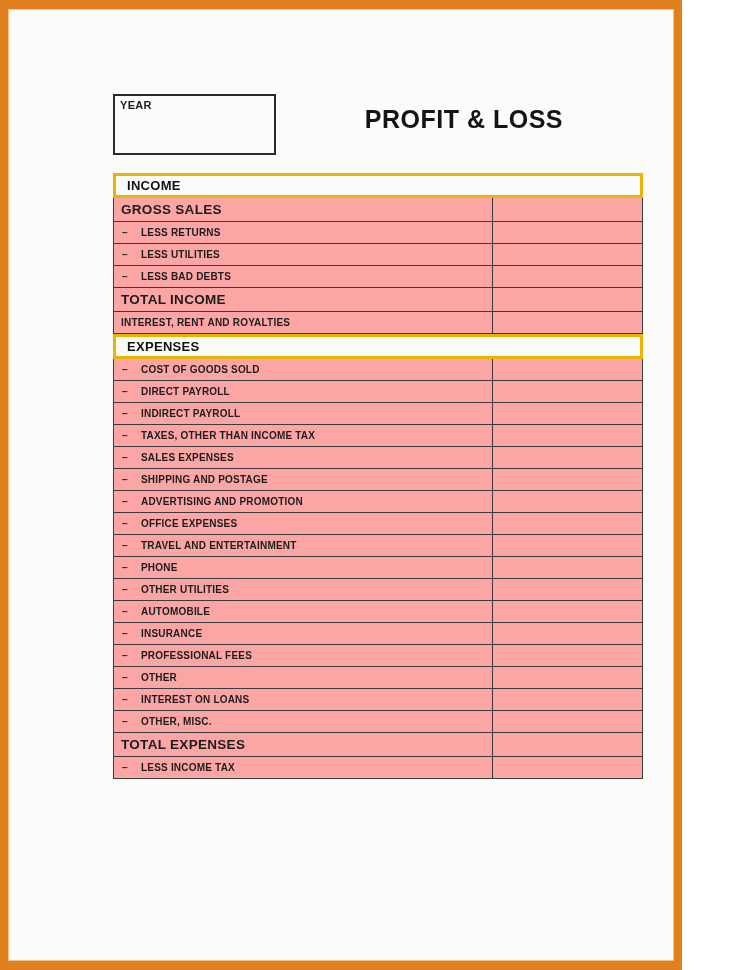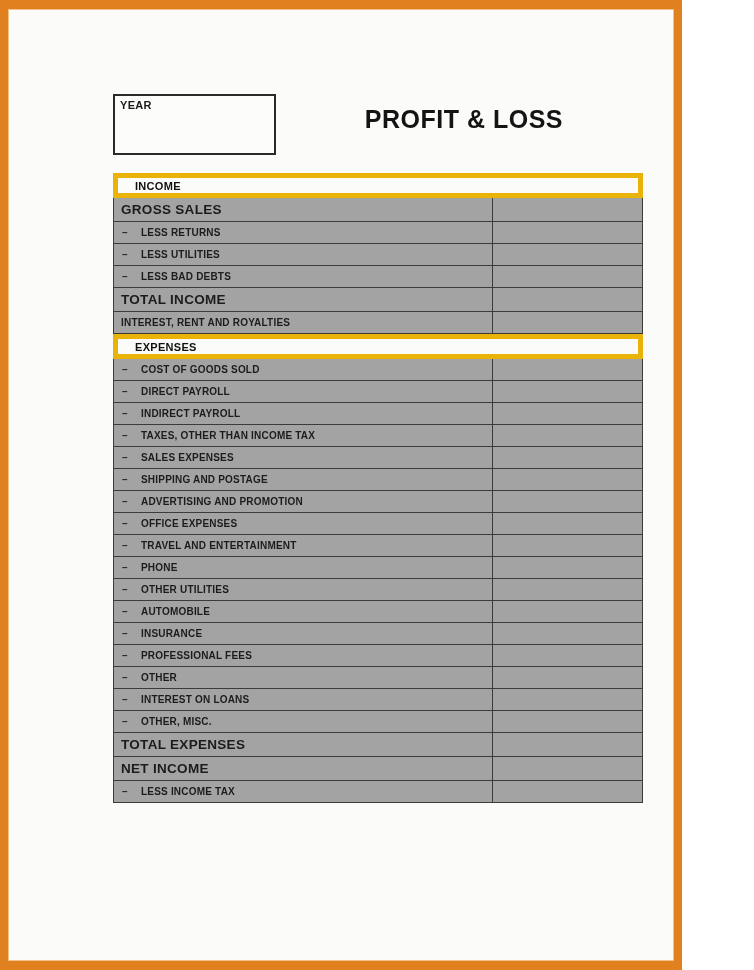"INCOME" .sec-header { border: 5px solid #eab308 -> 3px solid #eab308; font-size: 11px -> 13px; padding-left: 17px -> 11px }
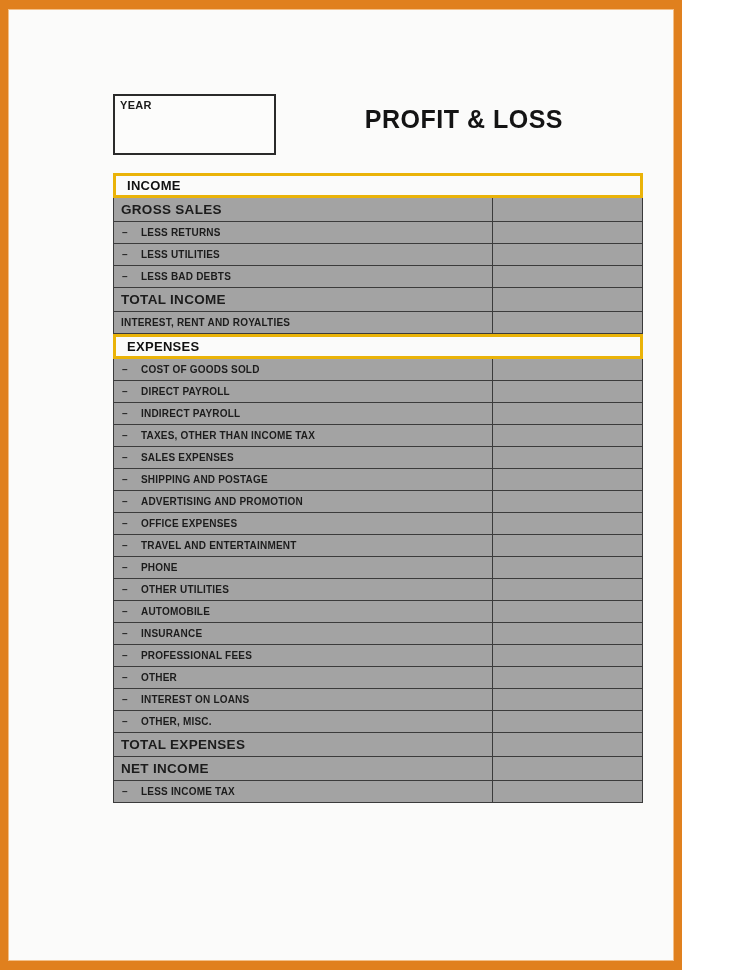"GROSS SALES" .row { background: #a3a3a3 -> #fca5a5 }
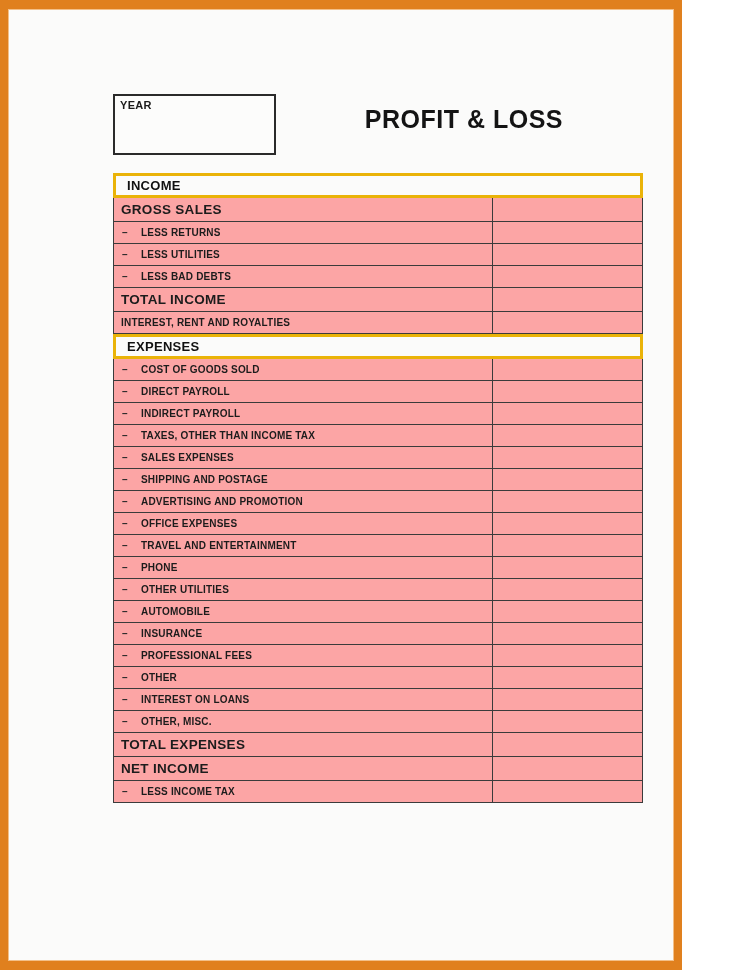"NET INCOME" div.row { html: <div> <div>NET INCOME</div> <div></div> </div> -> none }
